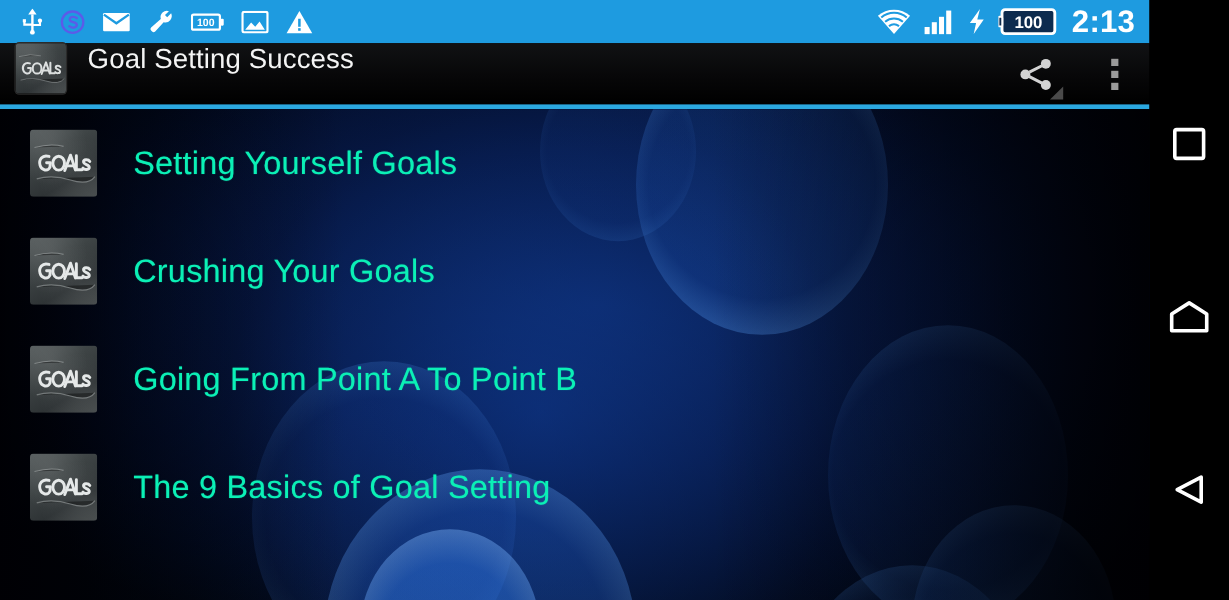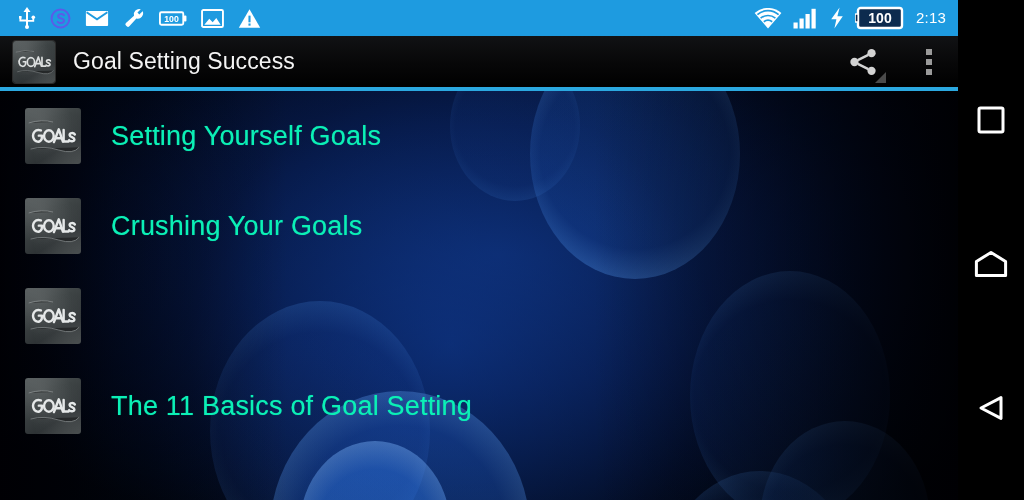"2:13" #clock { font-size: 15px -> 26px; font-weight: 400 -> 700 }
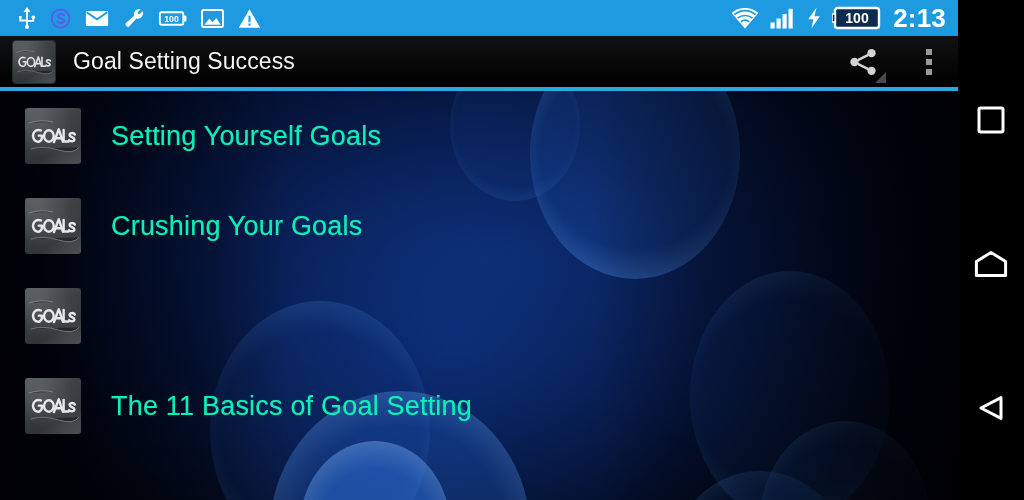"Goal Setting Success" #action-bar { align-items: center -> none }
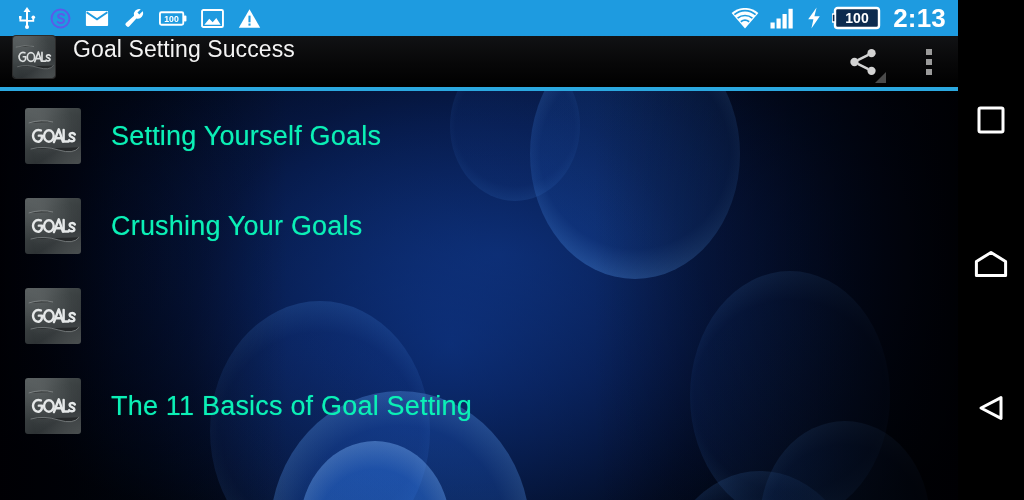"Going From Point A To" div.row-title { html: none -> <div>Going From Point A To Point B</div> }
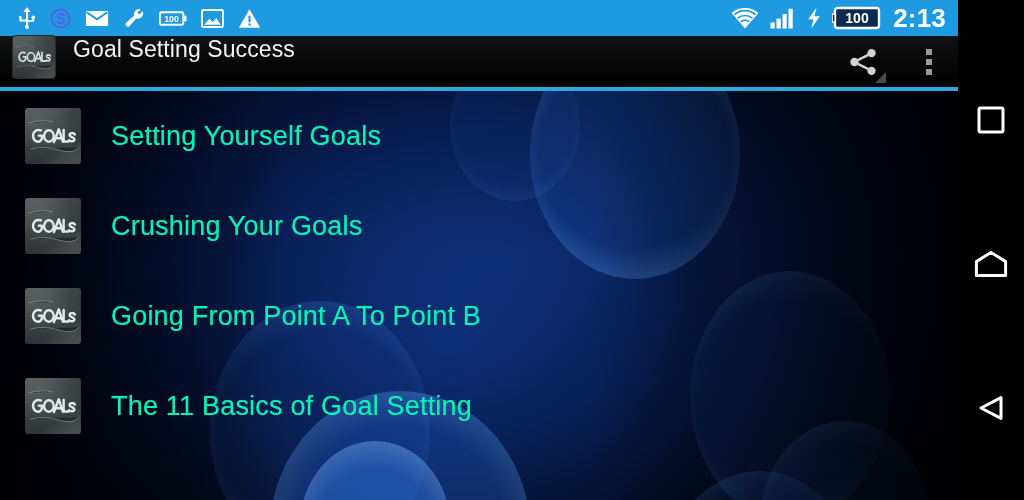"The 11 Basics of Goal" div.row-title { text: 11 -> 9 }
